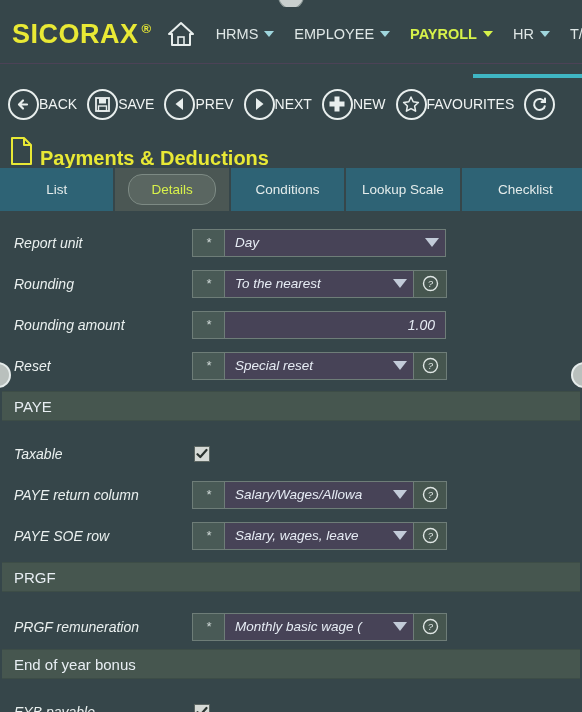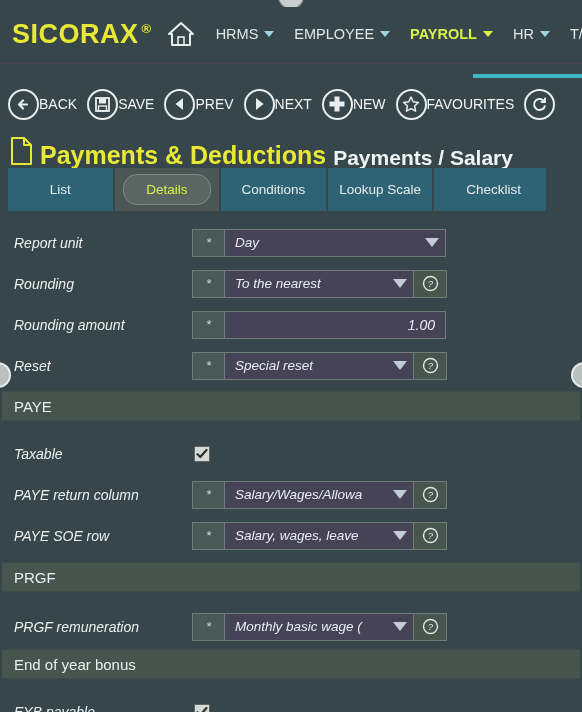"Payments & Deductions" .title-main { font-size: 25px -> 20px }
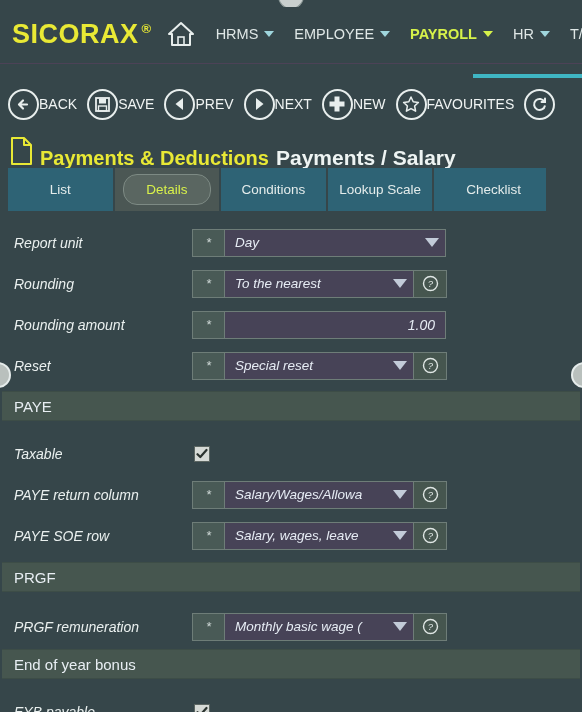"Payments / Salary" span.title-sub { html: <span>Payments / Salary</span> -> none }
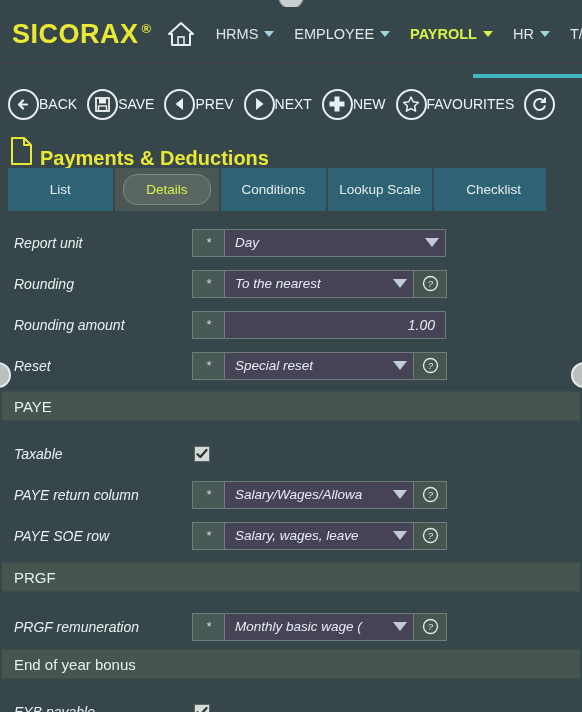"List" .tabs { left: 8px -> 0; width: 538px -> 582px }
